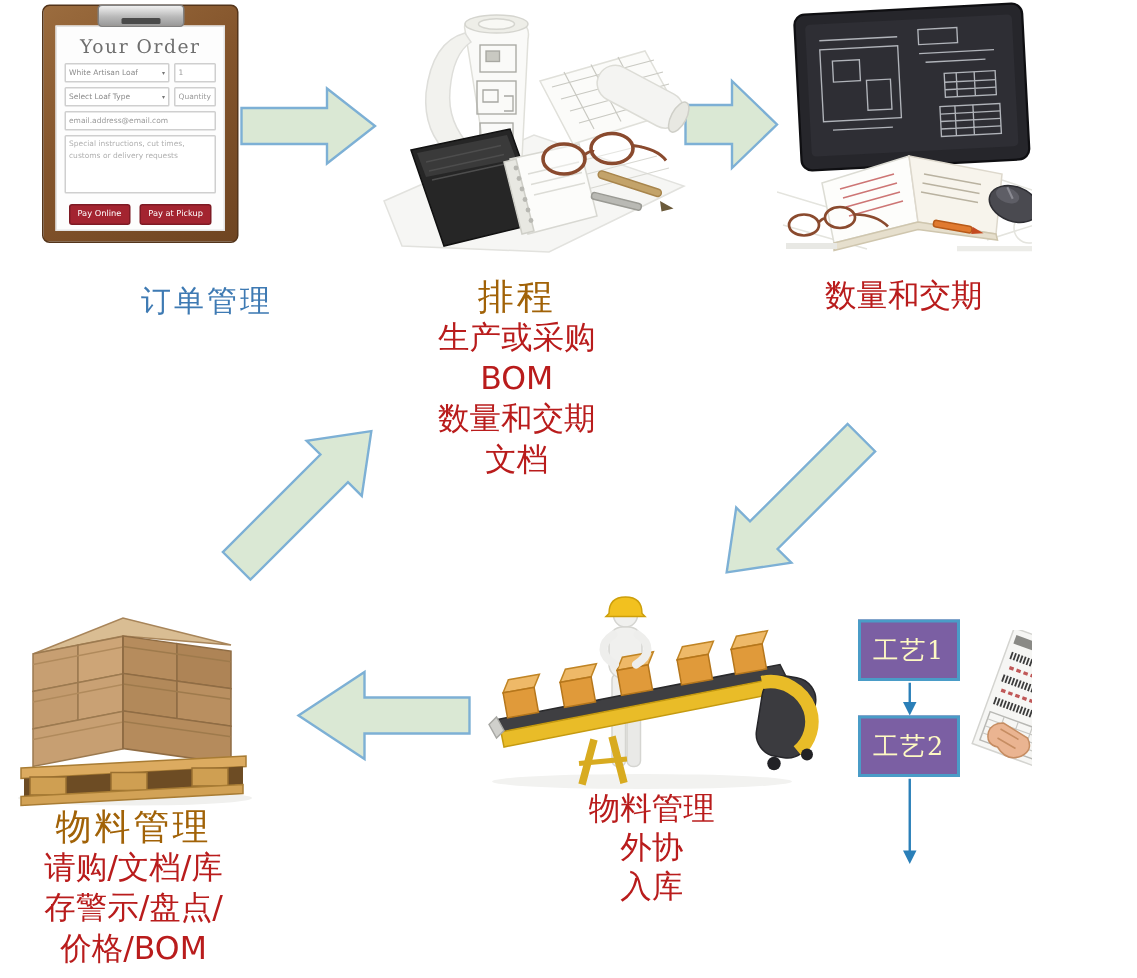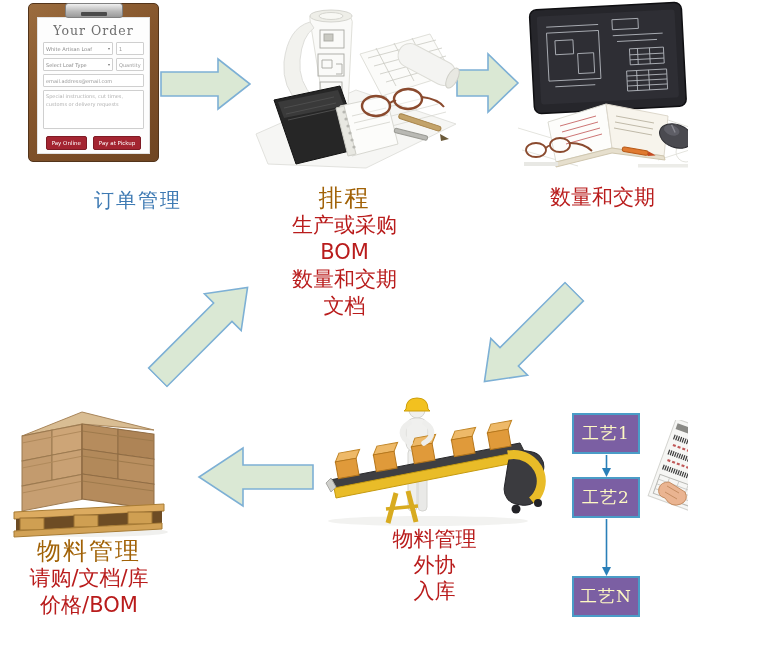"存警示/盘点/" div.nb-item { html: none -> <div>存警示/盘点/</div> }
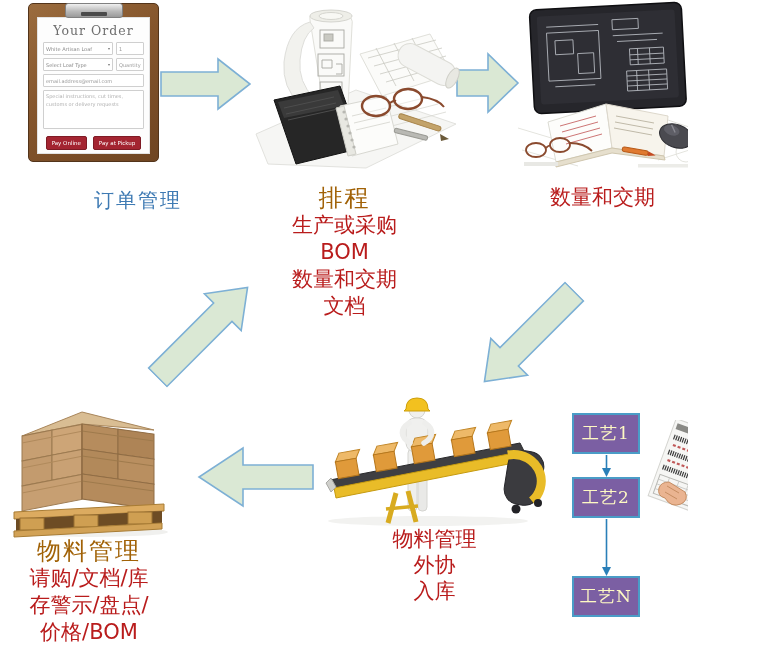"工艺N" div.pbox { html: <div>工艺N</div> -> none }
